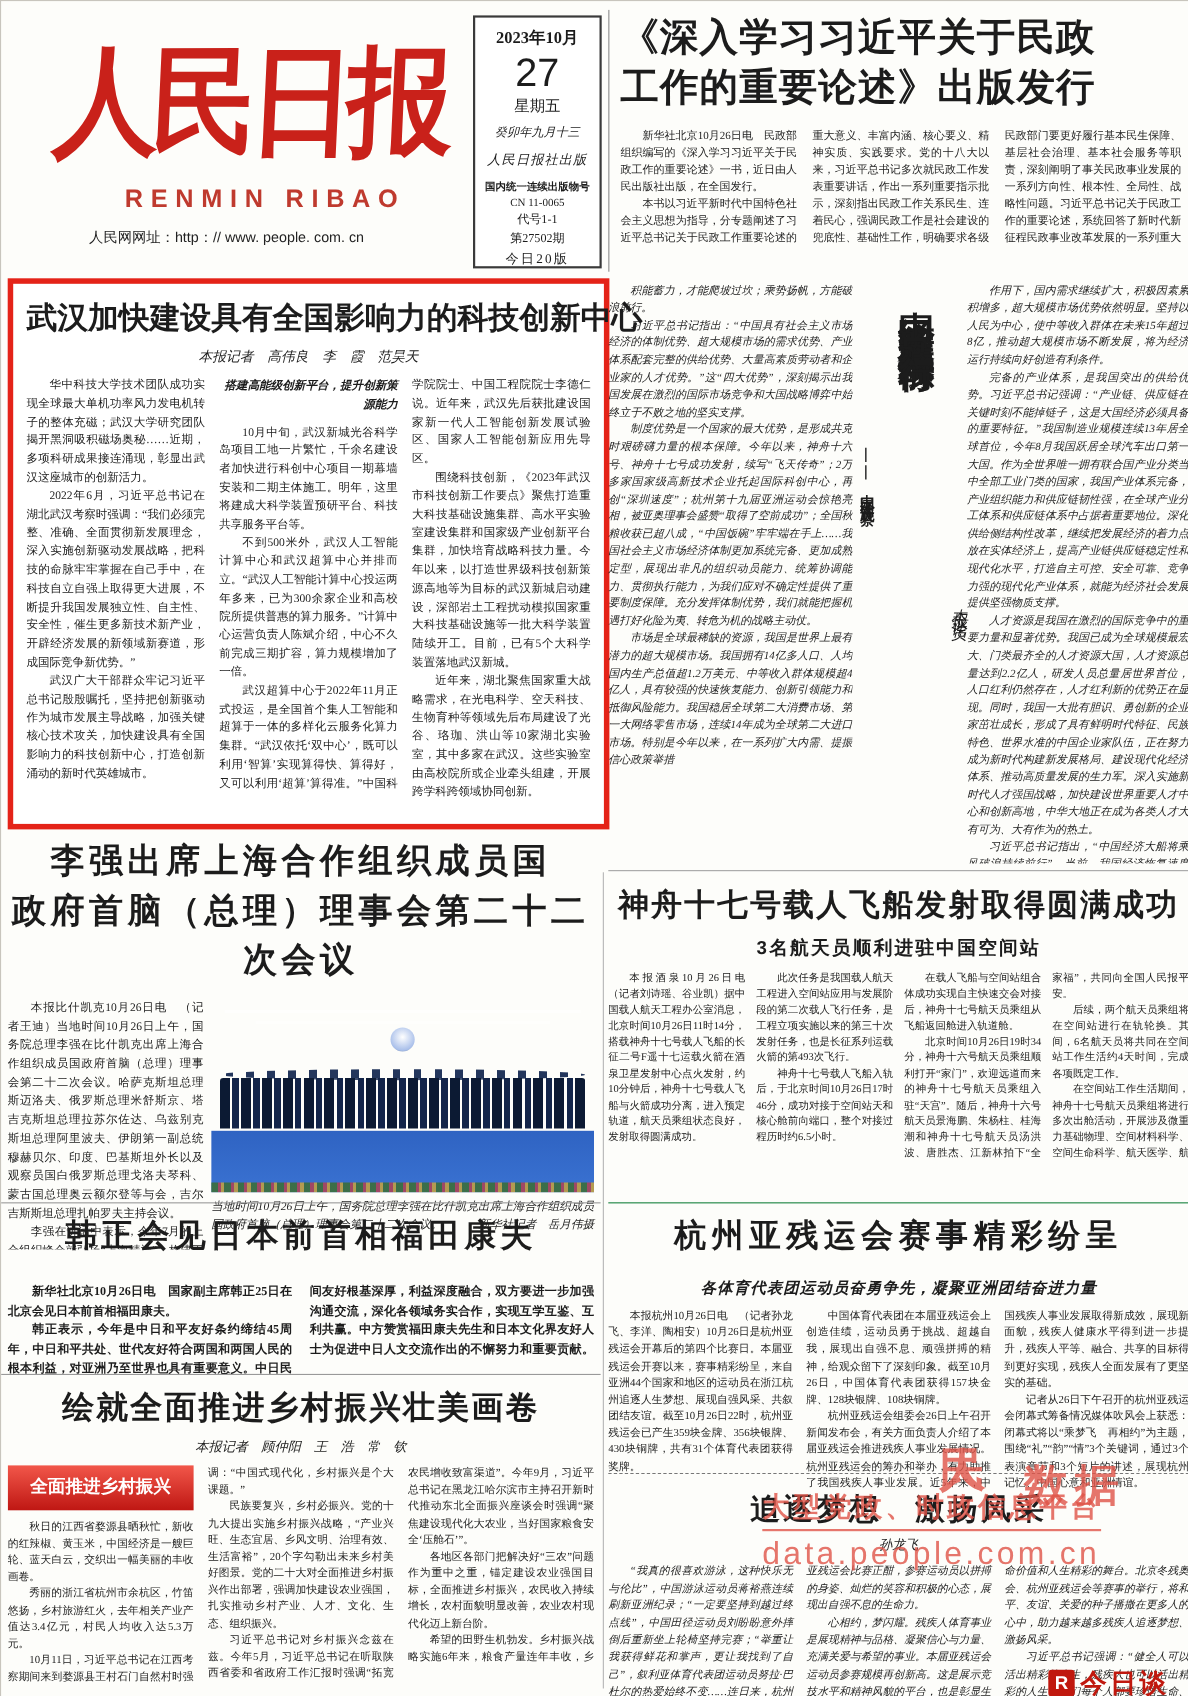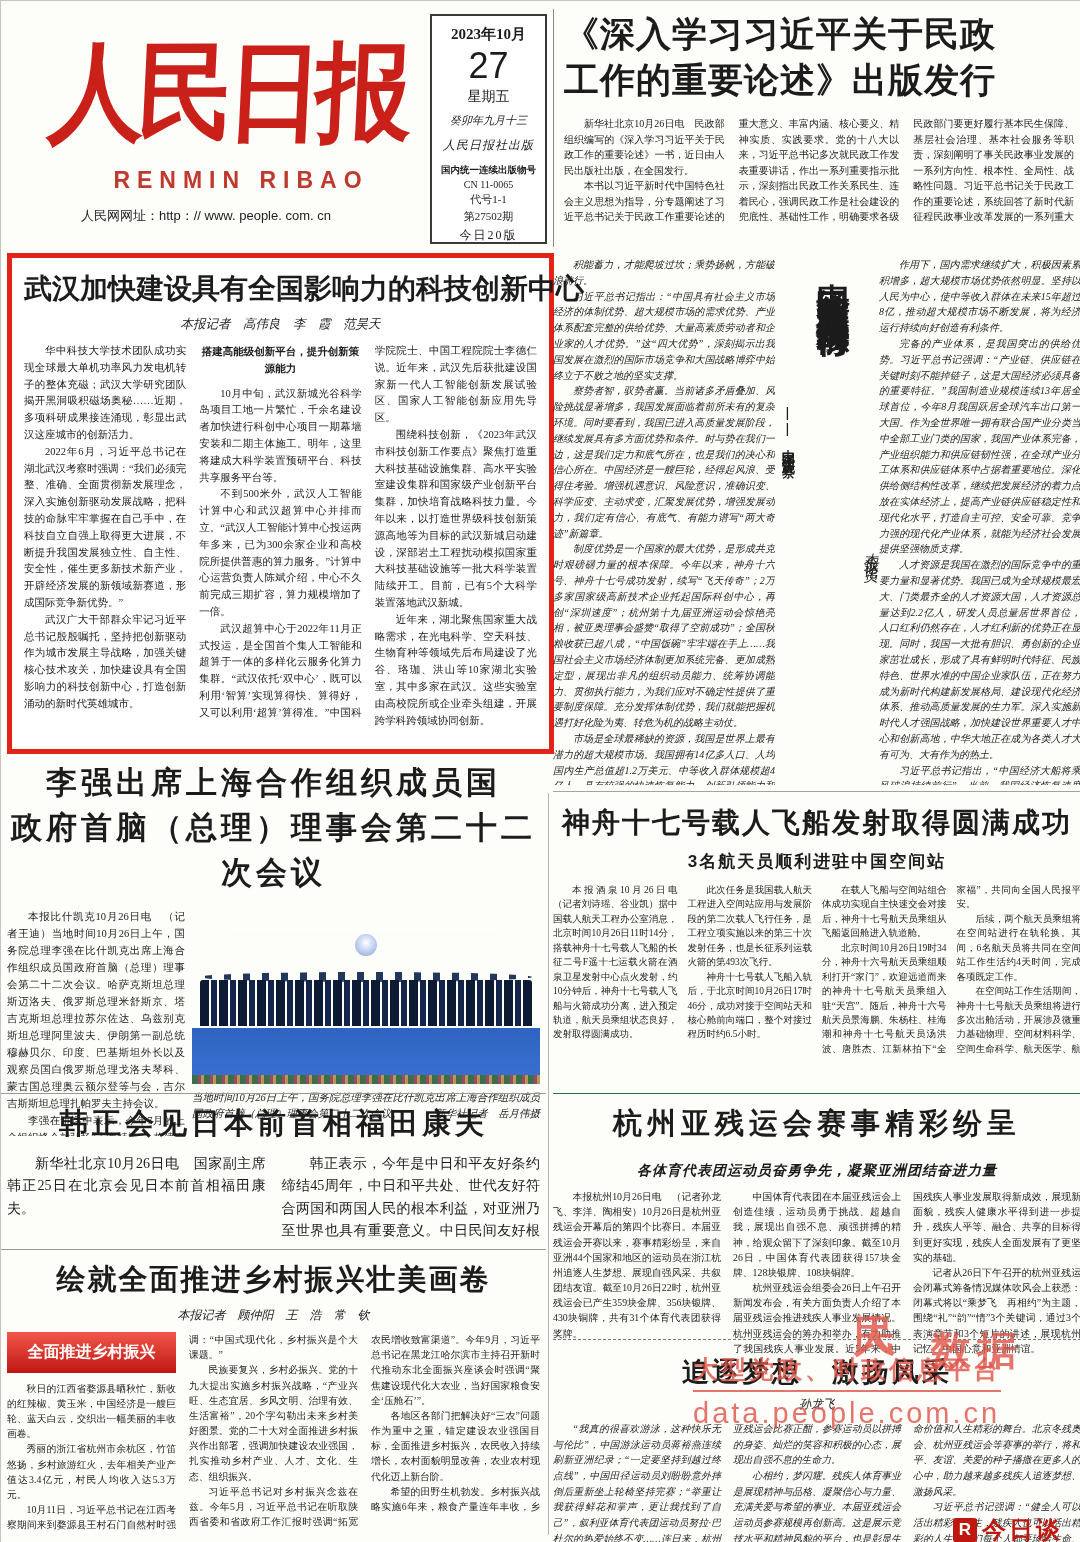"搭建高能级创新平台，提升创新策源能力" .jbody p.sub { font-style: none -> italic; text-align: center -> right }
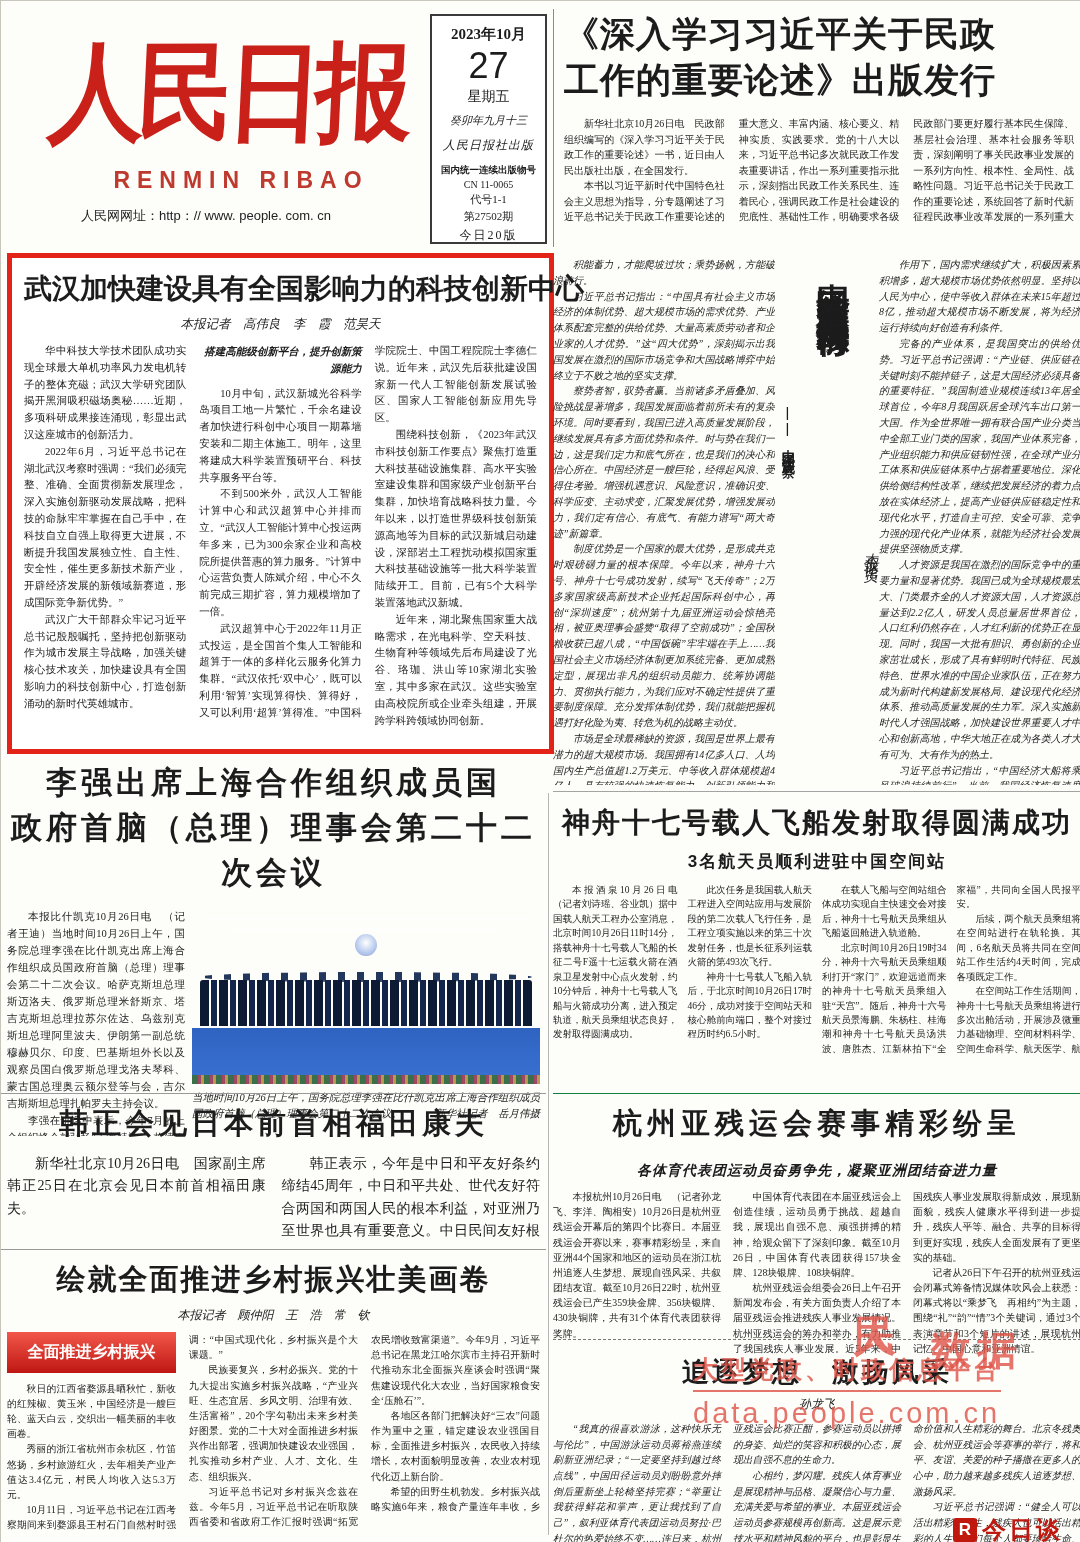"察势者智，驭势者赢。当前诸多矛盾叠加、风险挑战显著增多，我国发展面临着前所未有的" p { html: <p>察势者智，驭势者赢。当前诸多矛盾叠加、风险挑战显著增多，我国发展面临着前所未有的复杂环境。同时要看到，我国已进入高质量发展阶段，继续发展具有多方面优势和条件。时与势在我们一边，这是我们定力和底气所在，也是我们的决心和信心所在。中国经济是一艘巨轮，经得起风浪、受得住考验。增强机遇意识、风险意识，准确识变、科学应变、主动求变，汇聚发展优势，增强发展动力，我们定有信心、有底气、有能力谱写“两大奇迹”新篇章。</p> -> none }
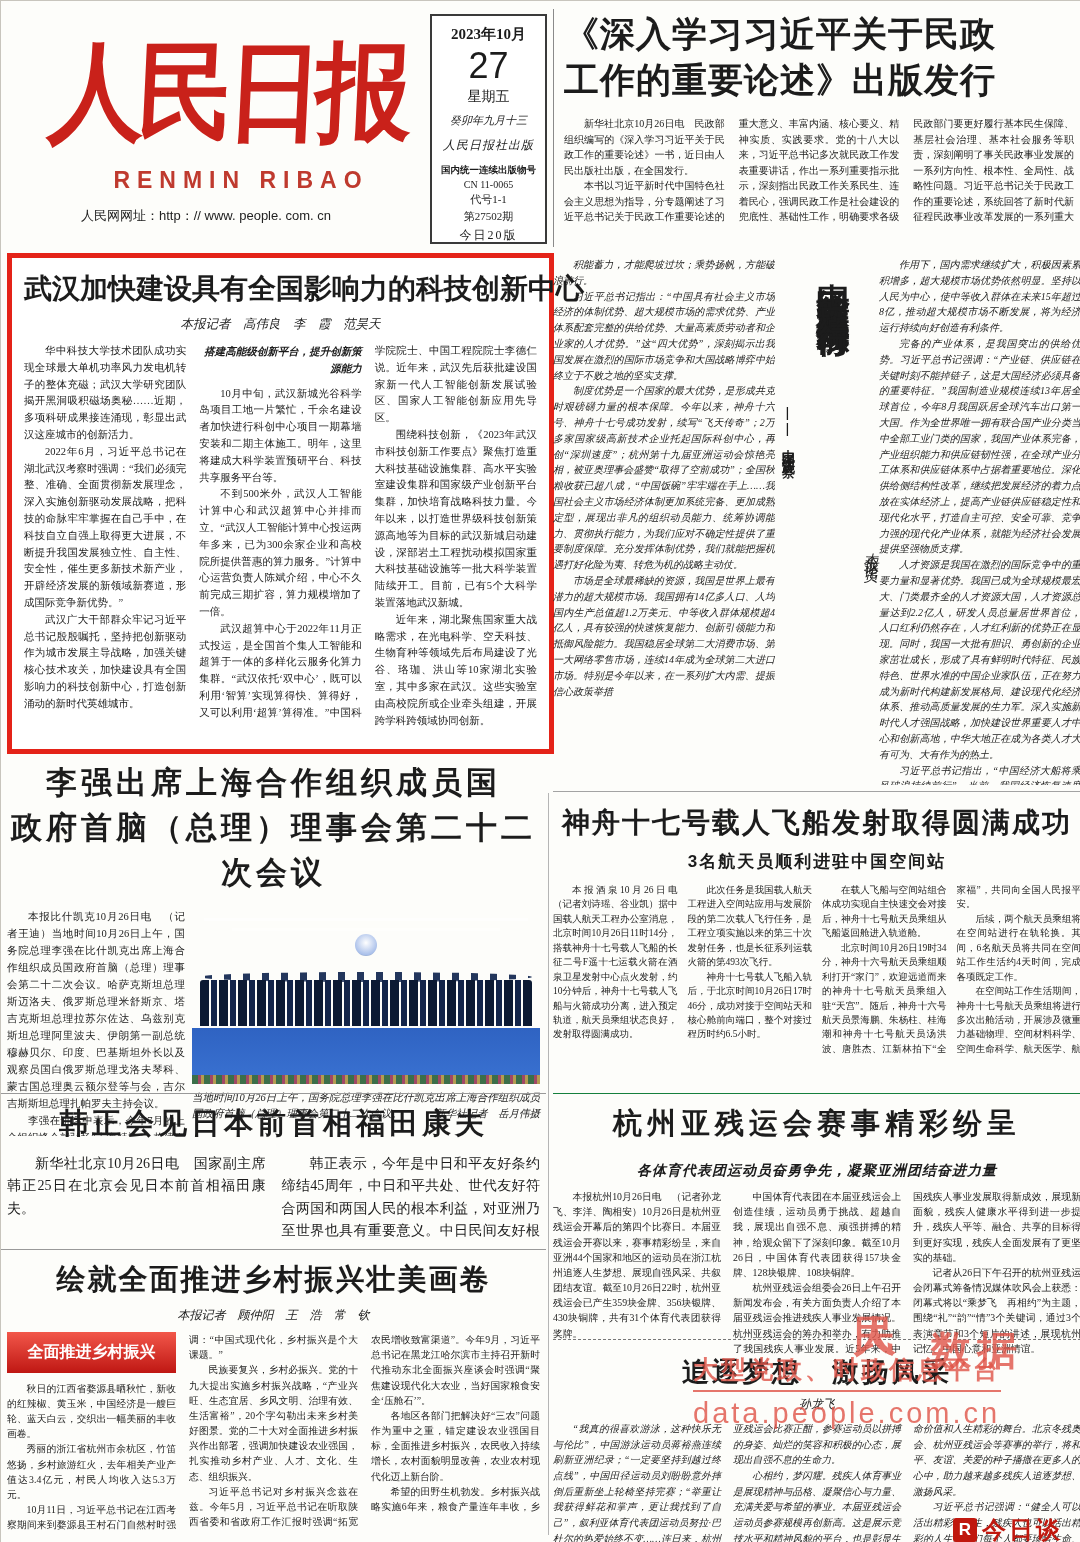"新华社北京10月26日电 国家副主席韩正25日在北京会见日本前首相福田康夫。" .hz .jbody { font-size: 14px -> 11px; font-weight: none -> bold; margin-top: 9px -> 22px }
